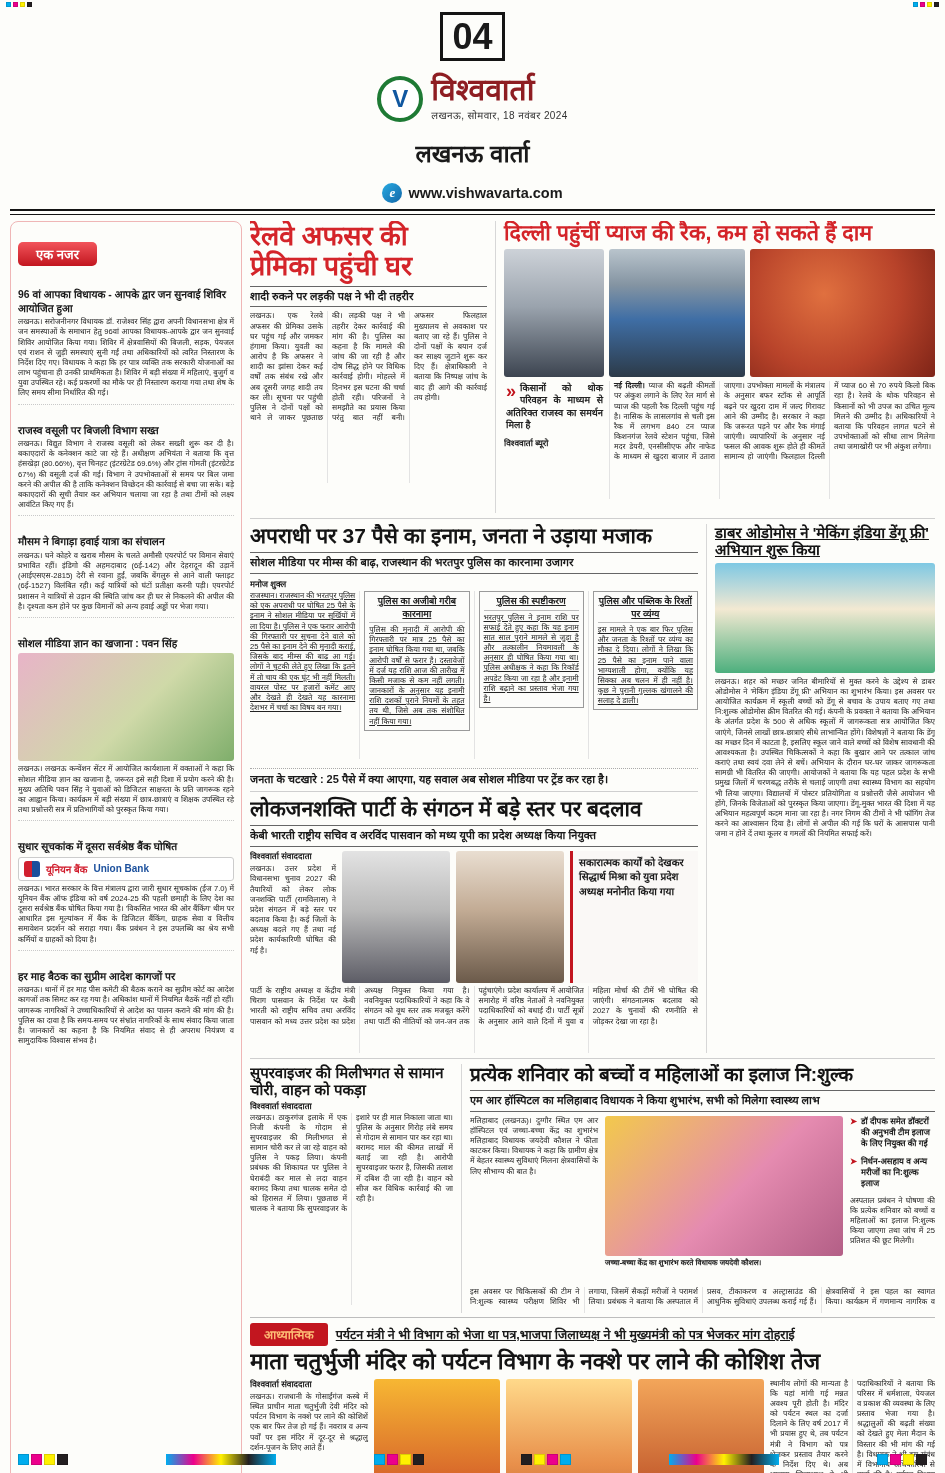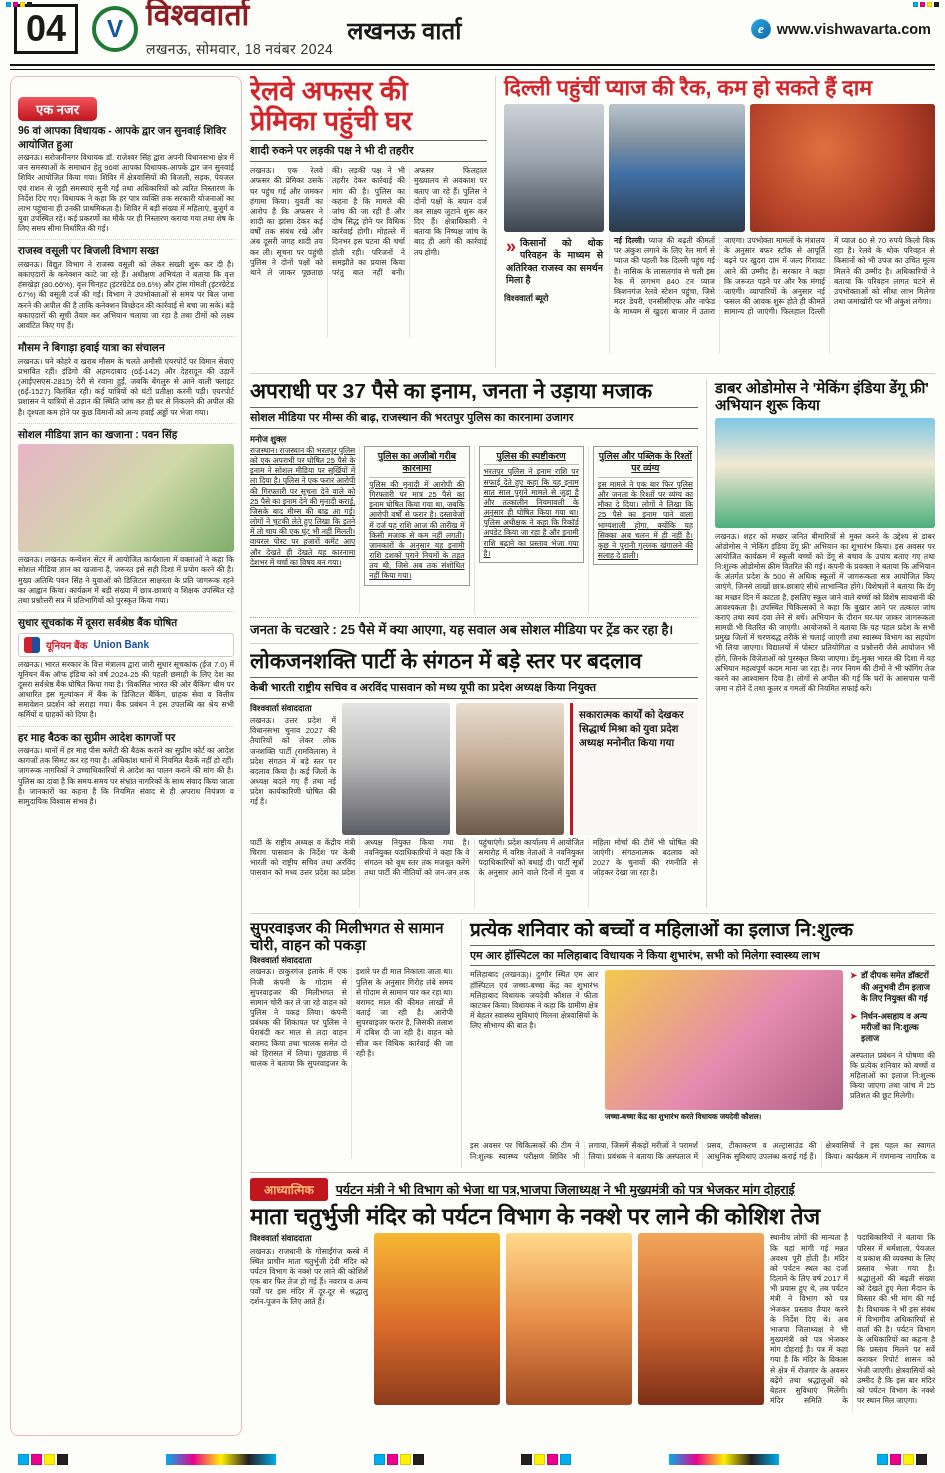"04" .header { flex-direction: none -> column; padding: 0 14px 4px -> 12px 14px 4px }
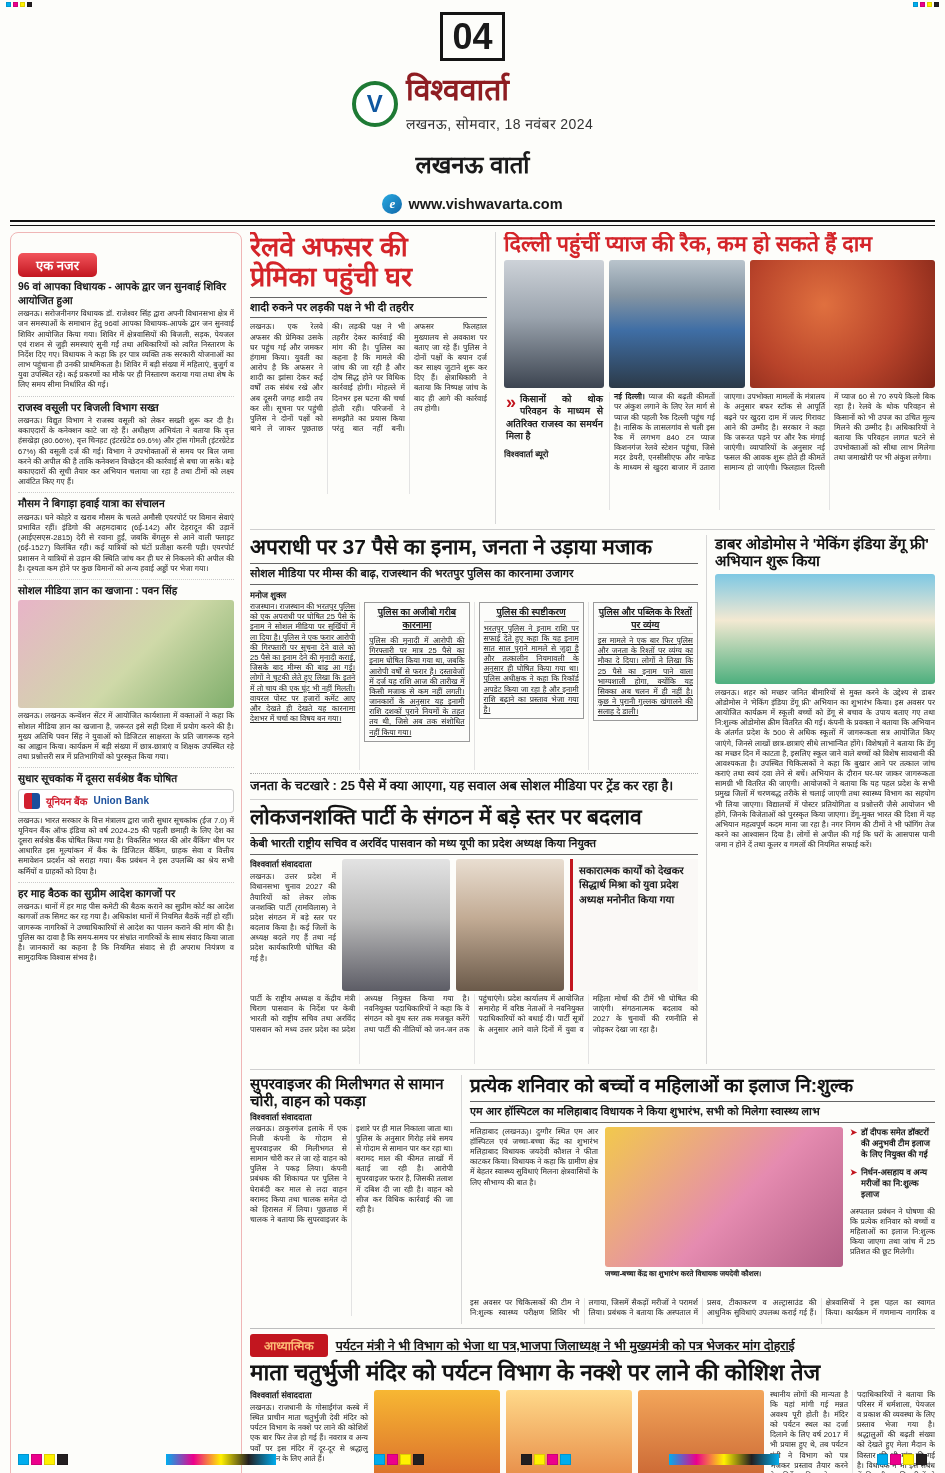"लखनऊ, सोमवार, 18 नवंबर 2024" .masthead-sub { font-size: 14px -> 10px; margin-top: 9px -> 3px }
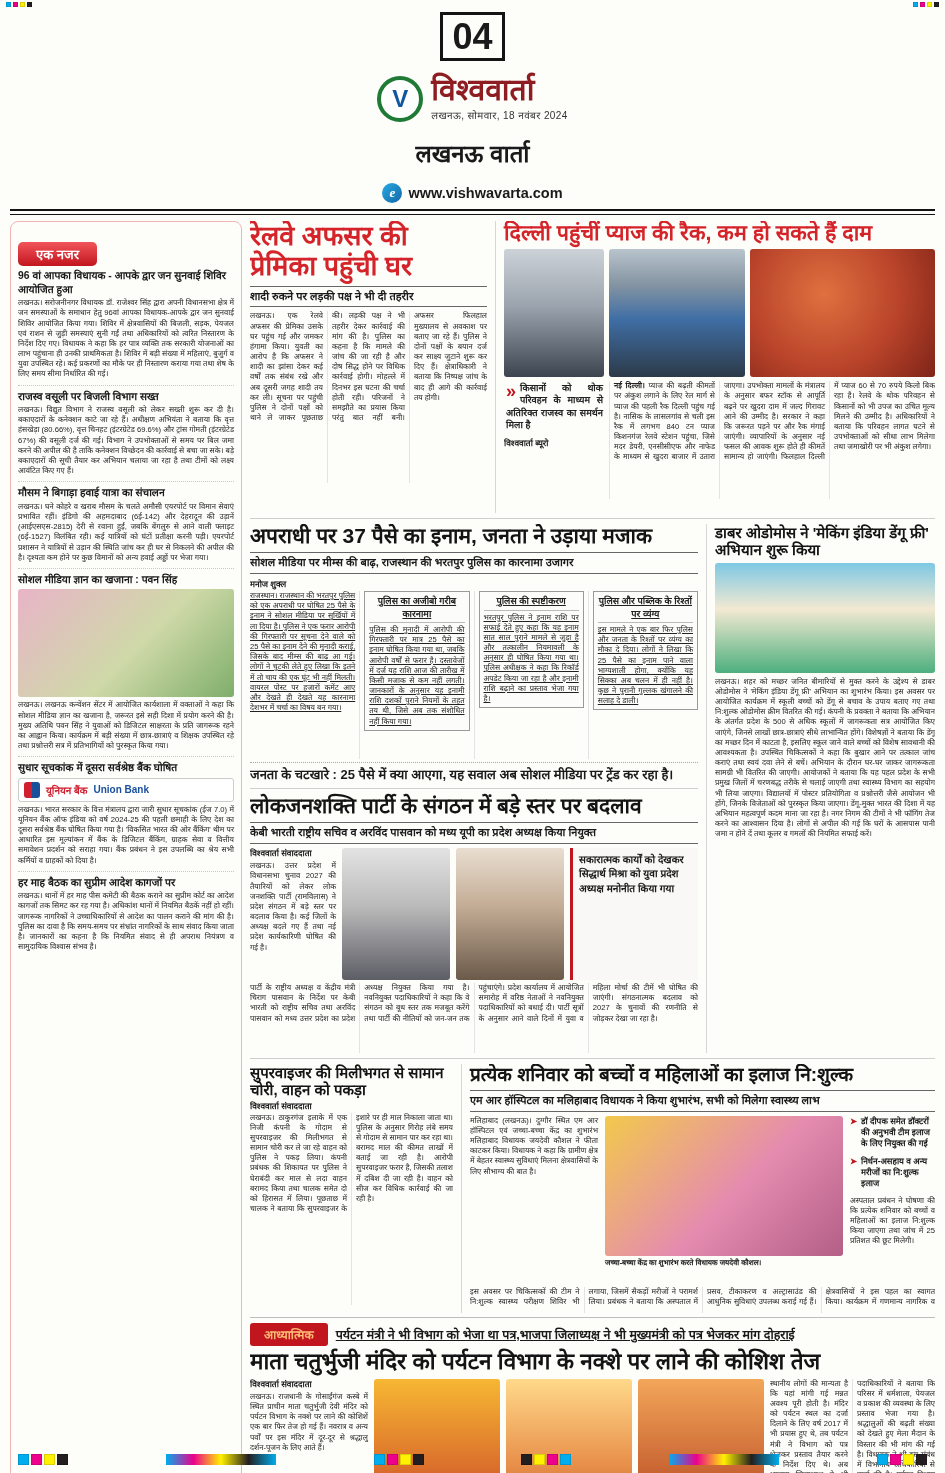"96 वां आपका विधायक -" .brief h3 { margin: 0 0 2px -> 19px 0 2px }
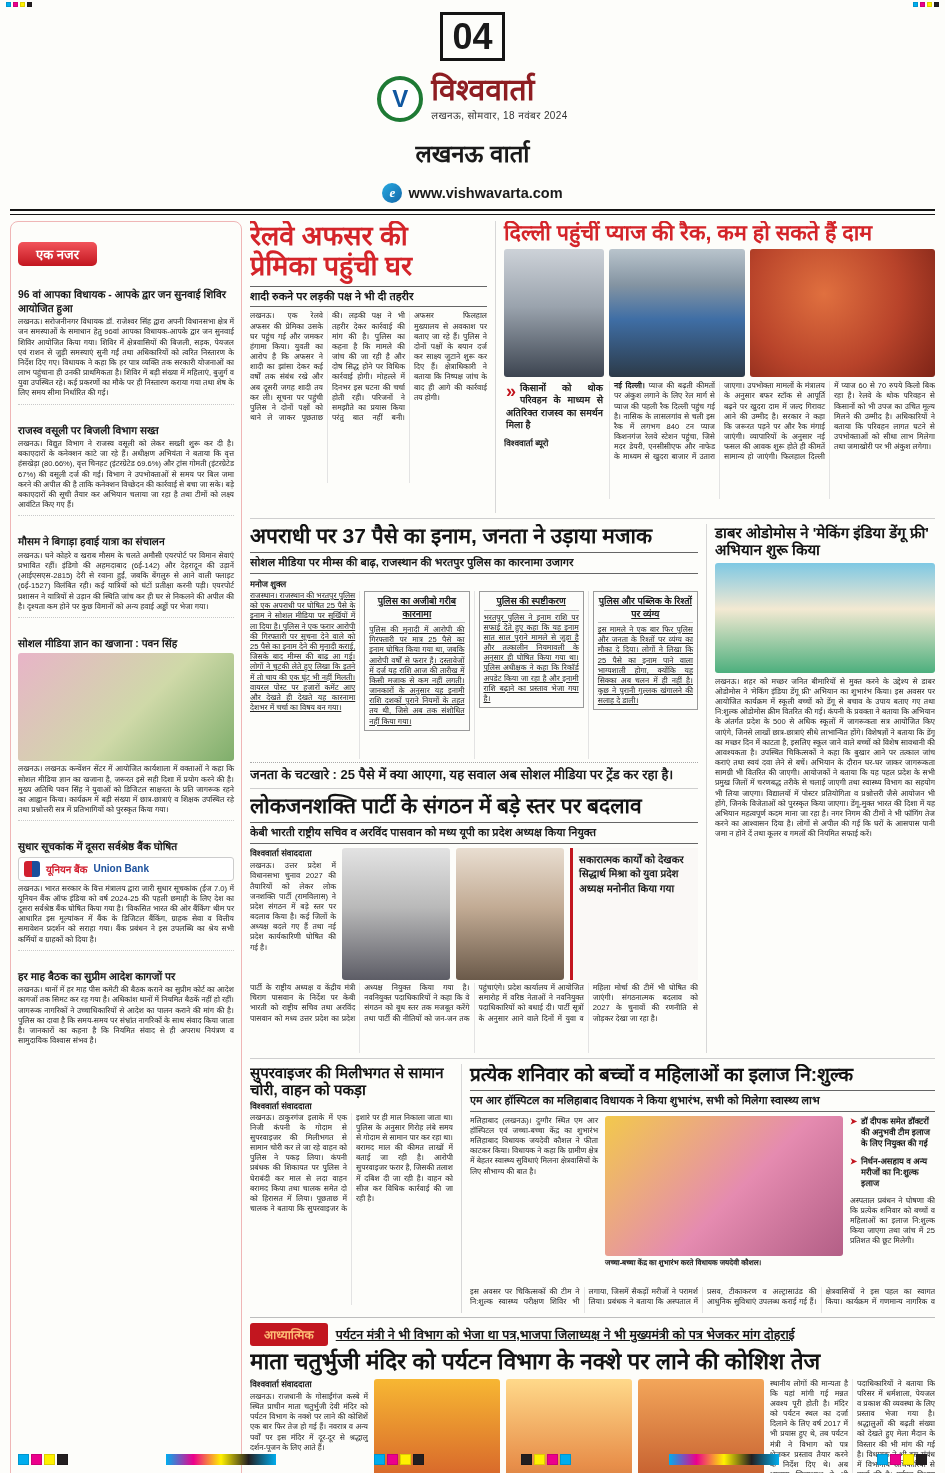"डाबर ओडोमोस ने 'मेकिंग इंडिया" .art-dabur h2 { text-decoration: none -> underline }
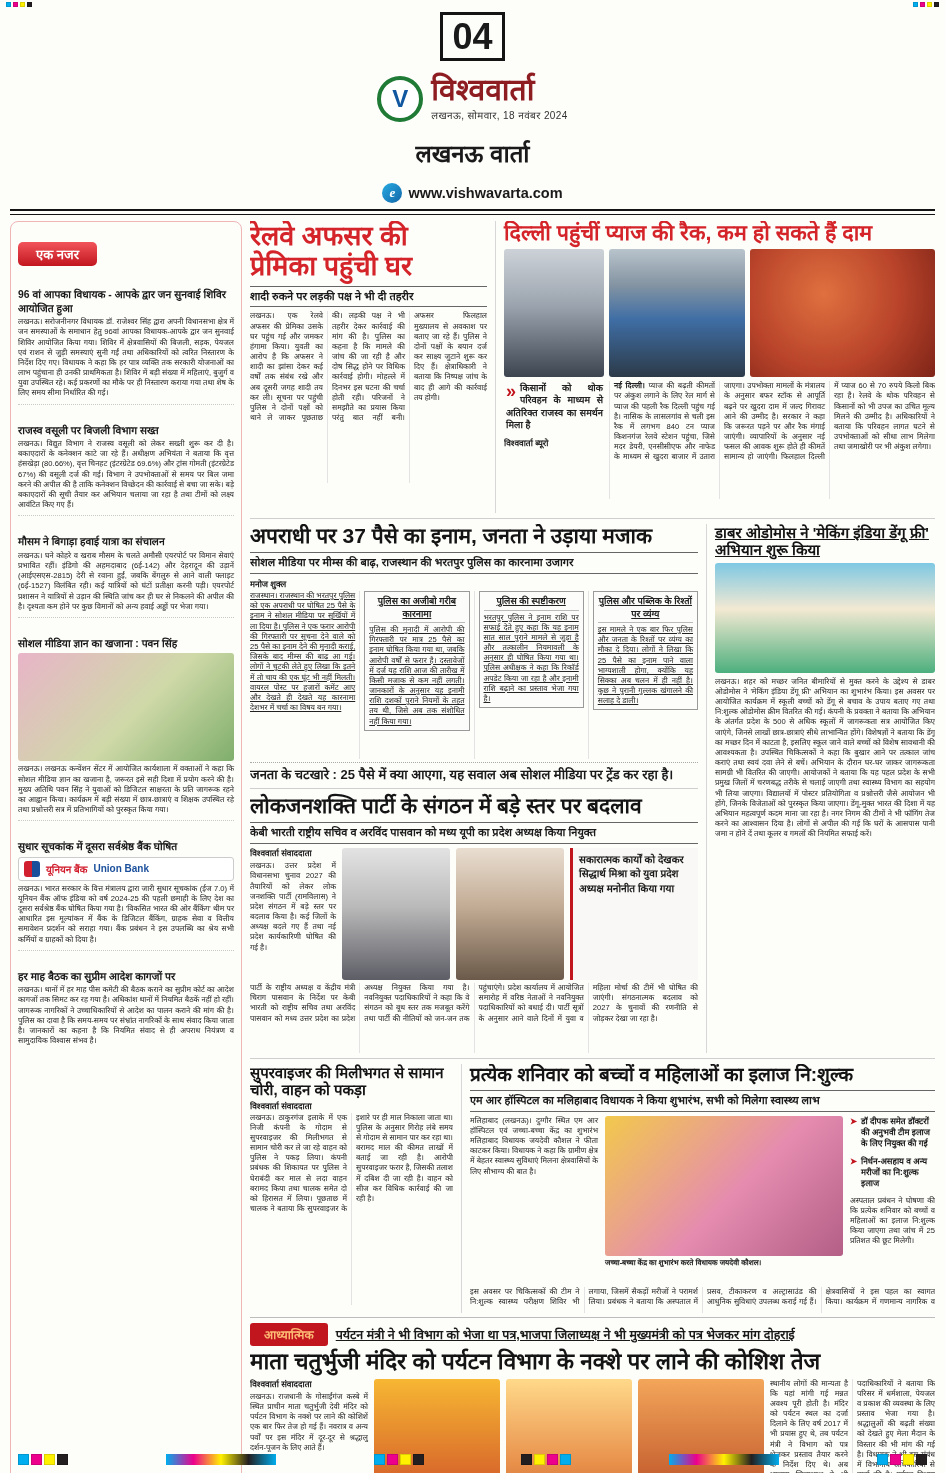"जनता के चटखारे : 25" .closing-line { font-size: 13px -> 11px; margin-top: 3px -> 9px }
